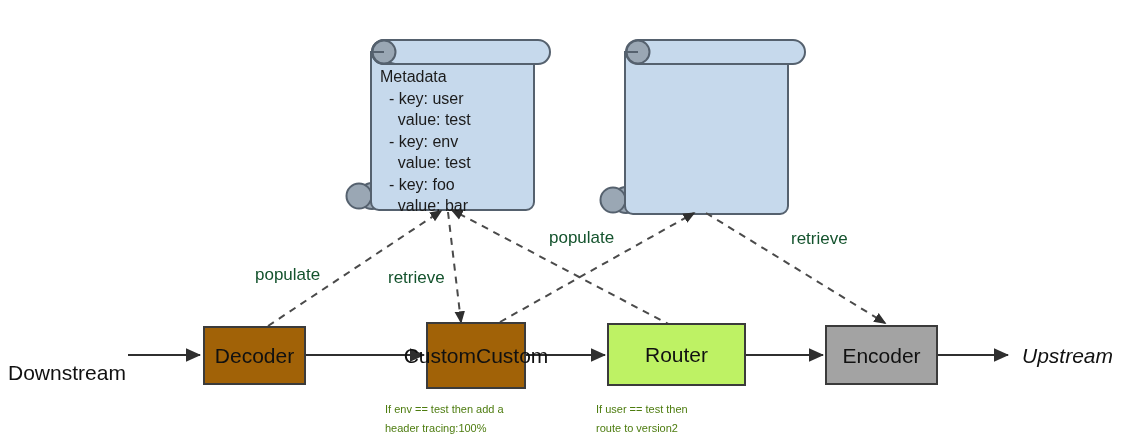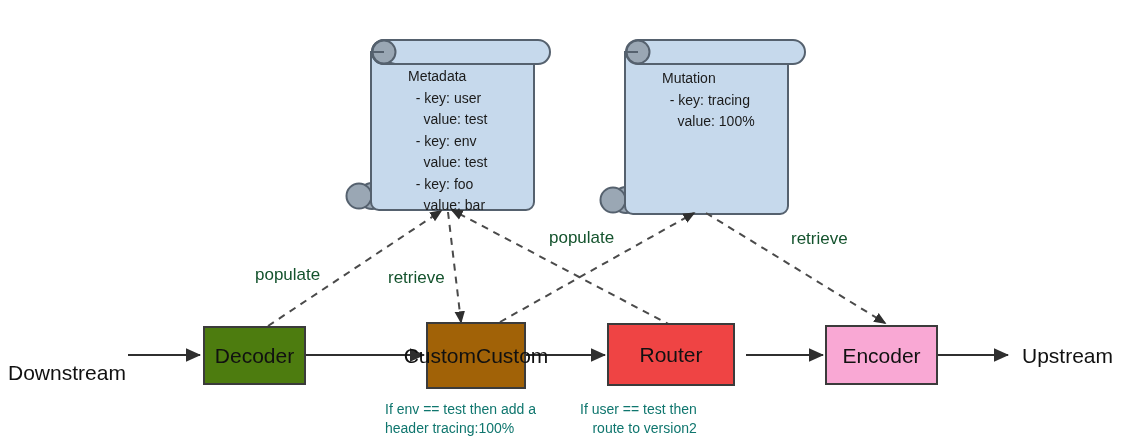"Metadata" .scroll-text { font-size: 14px -> 16px; margin-left: 28px -> none }
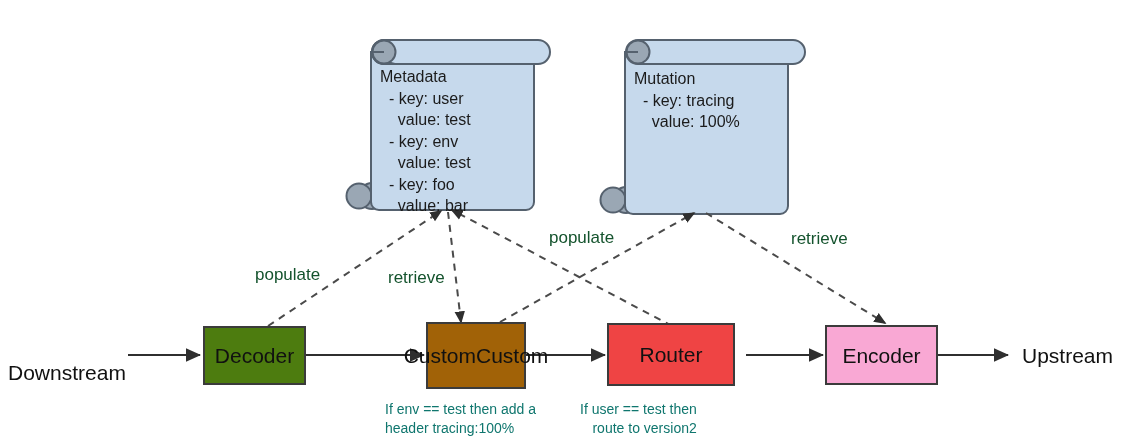"Mutation" div.scroll-text { html: <div>Mutation - key: tracing value: 100%</div> -> none }
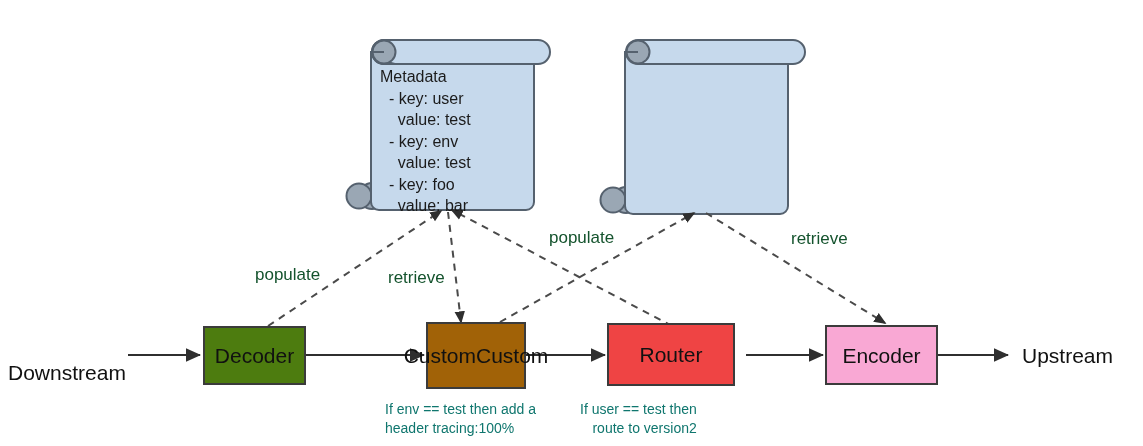"Decoder" div.node-box { background: #4d7c0f -> #a16207 }
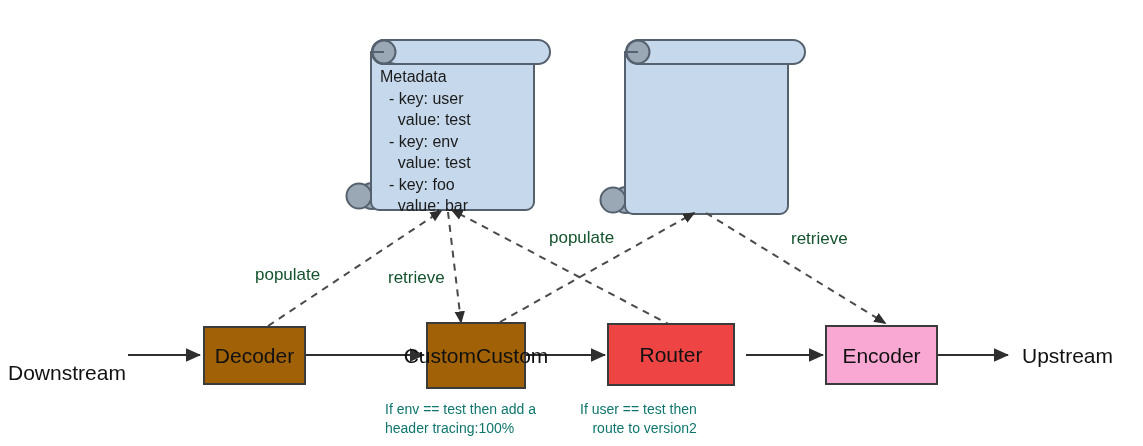"Router" div.node-box { background: #ef4444 -> #bef264; width: 128px -> 139px }
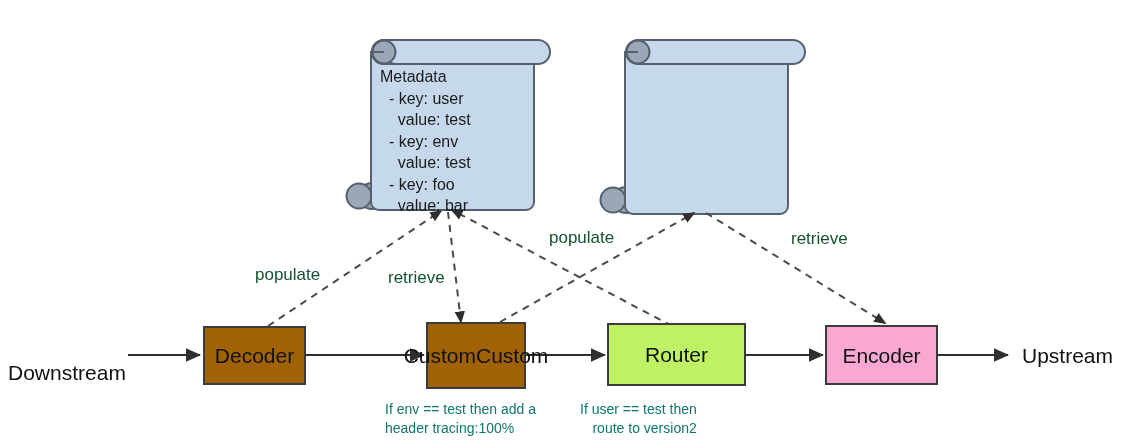"Encoder" div.node-box { background: #f9a8d4 -> #a3a3a3 }
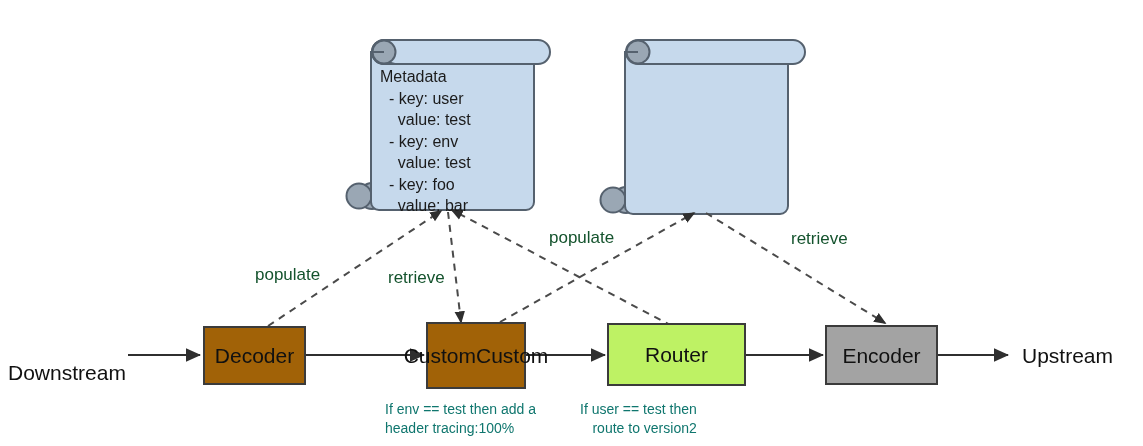"Upstream" div.endpoint-label { font-style: none -> italic }
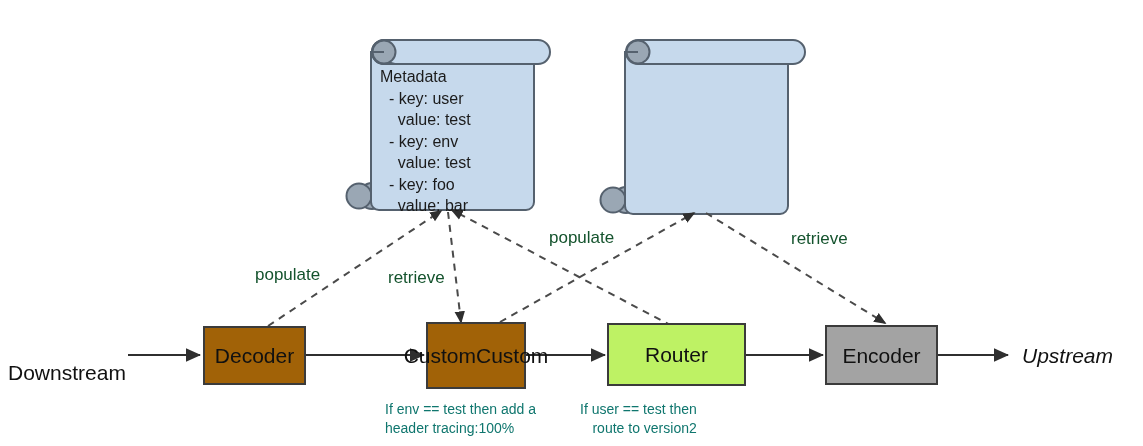"If env == test then" .note-text { color: #0f766e -> #4d7c0f; font-size: 14px -> 11px }
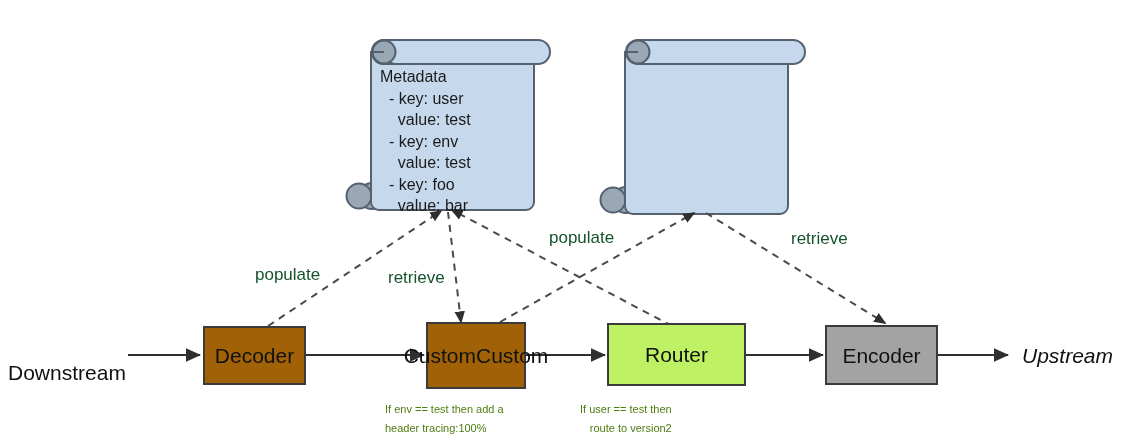"If user == test then" div.note-text { left: 580px -> 596px; text-align: right -> none }
